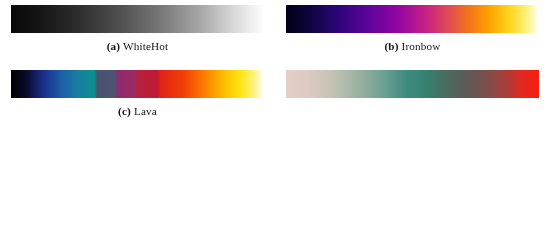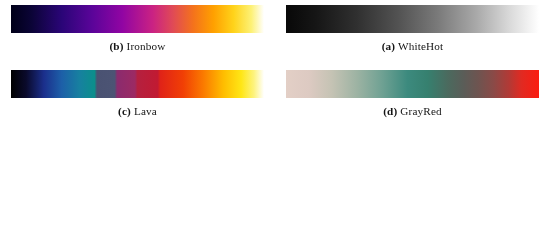"(b) Ironbow" div.colormap-cell { order: before "(a) WhiteHot" -> after "(a) WhiteHot" }
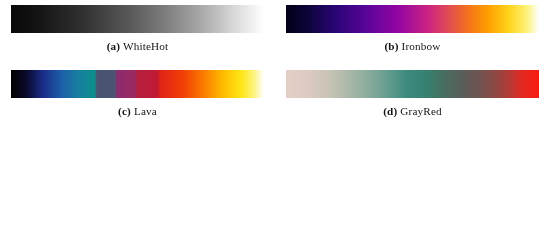"(d) GrayRed" div.caption { html: <div> <span>(d)</span> <span>GrayRed</span> </div> -> none }
